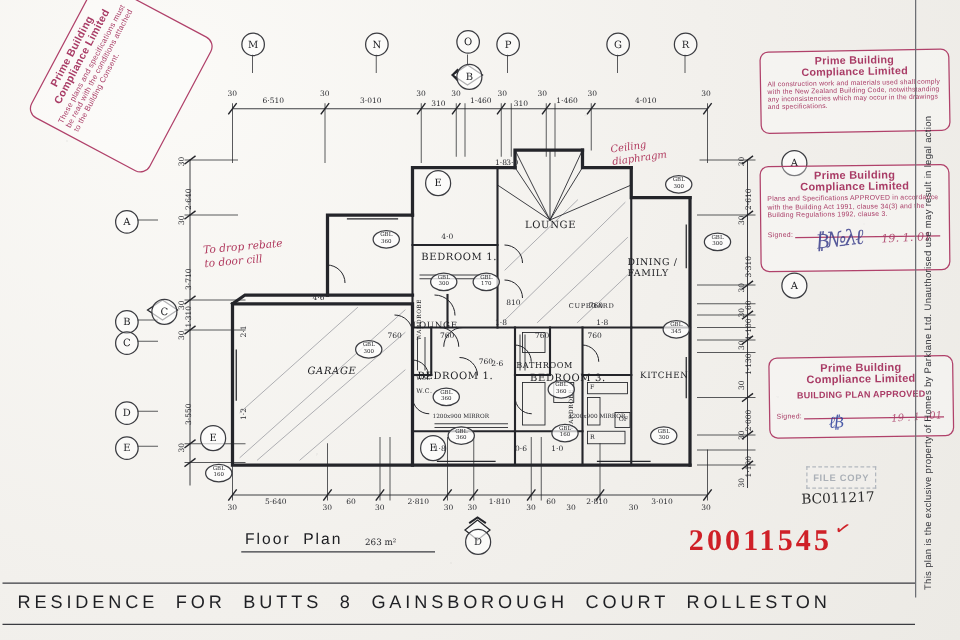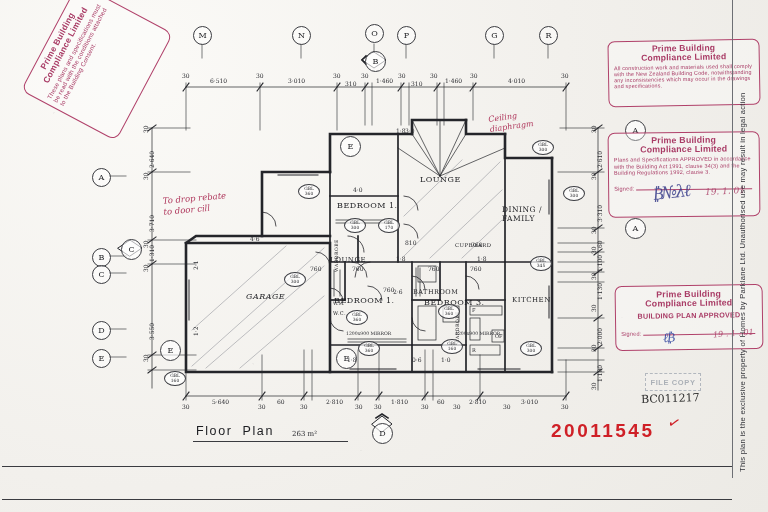"20011545" #job-number { font-family: Liberation Sans, sans-serif -> Liberation Serif, serif; font-size: 19px -> 24px }
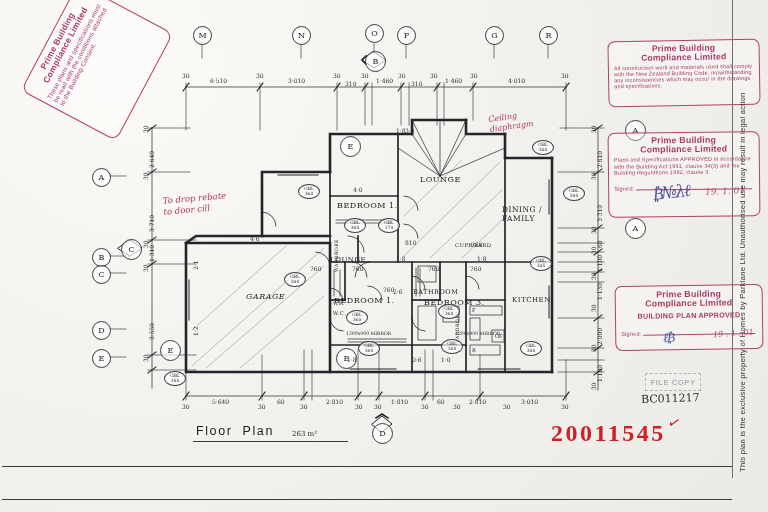"RESIDENCE FOR BUTTS 8 GAINSBOROUGH" div { html: none -> <div><span>RESIDENCE FOR BUTTS 8 GAINSBOROUGH COURT ROLLESTON</span></div> }
